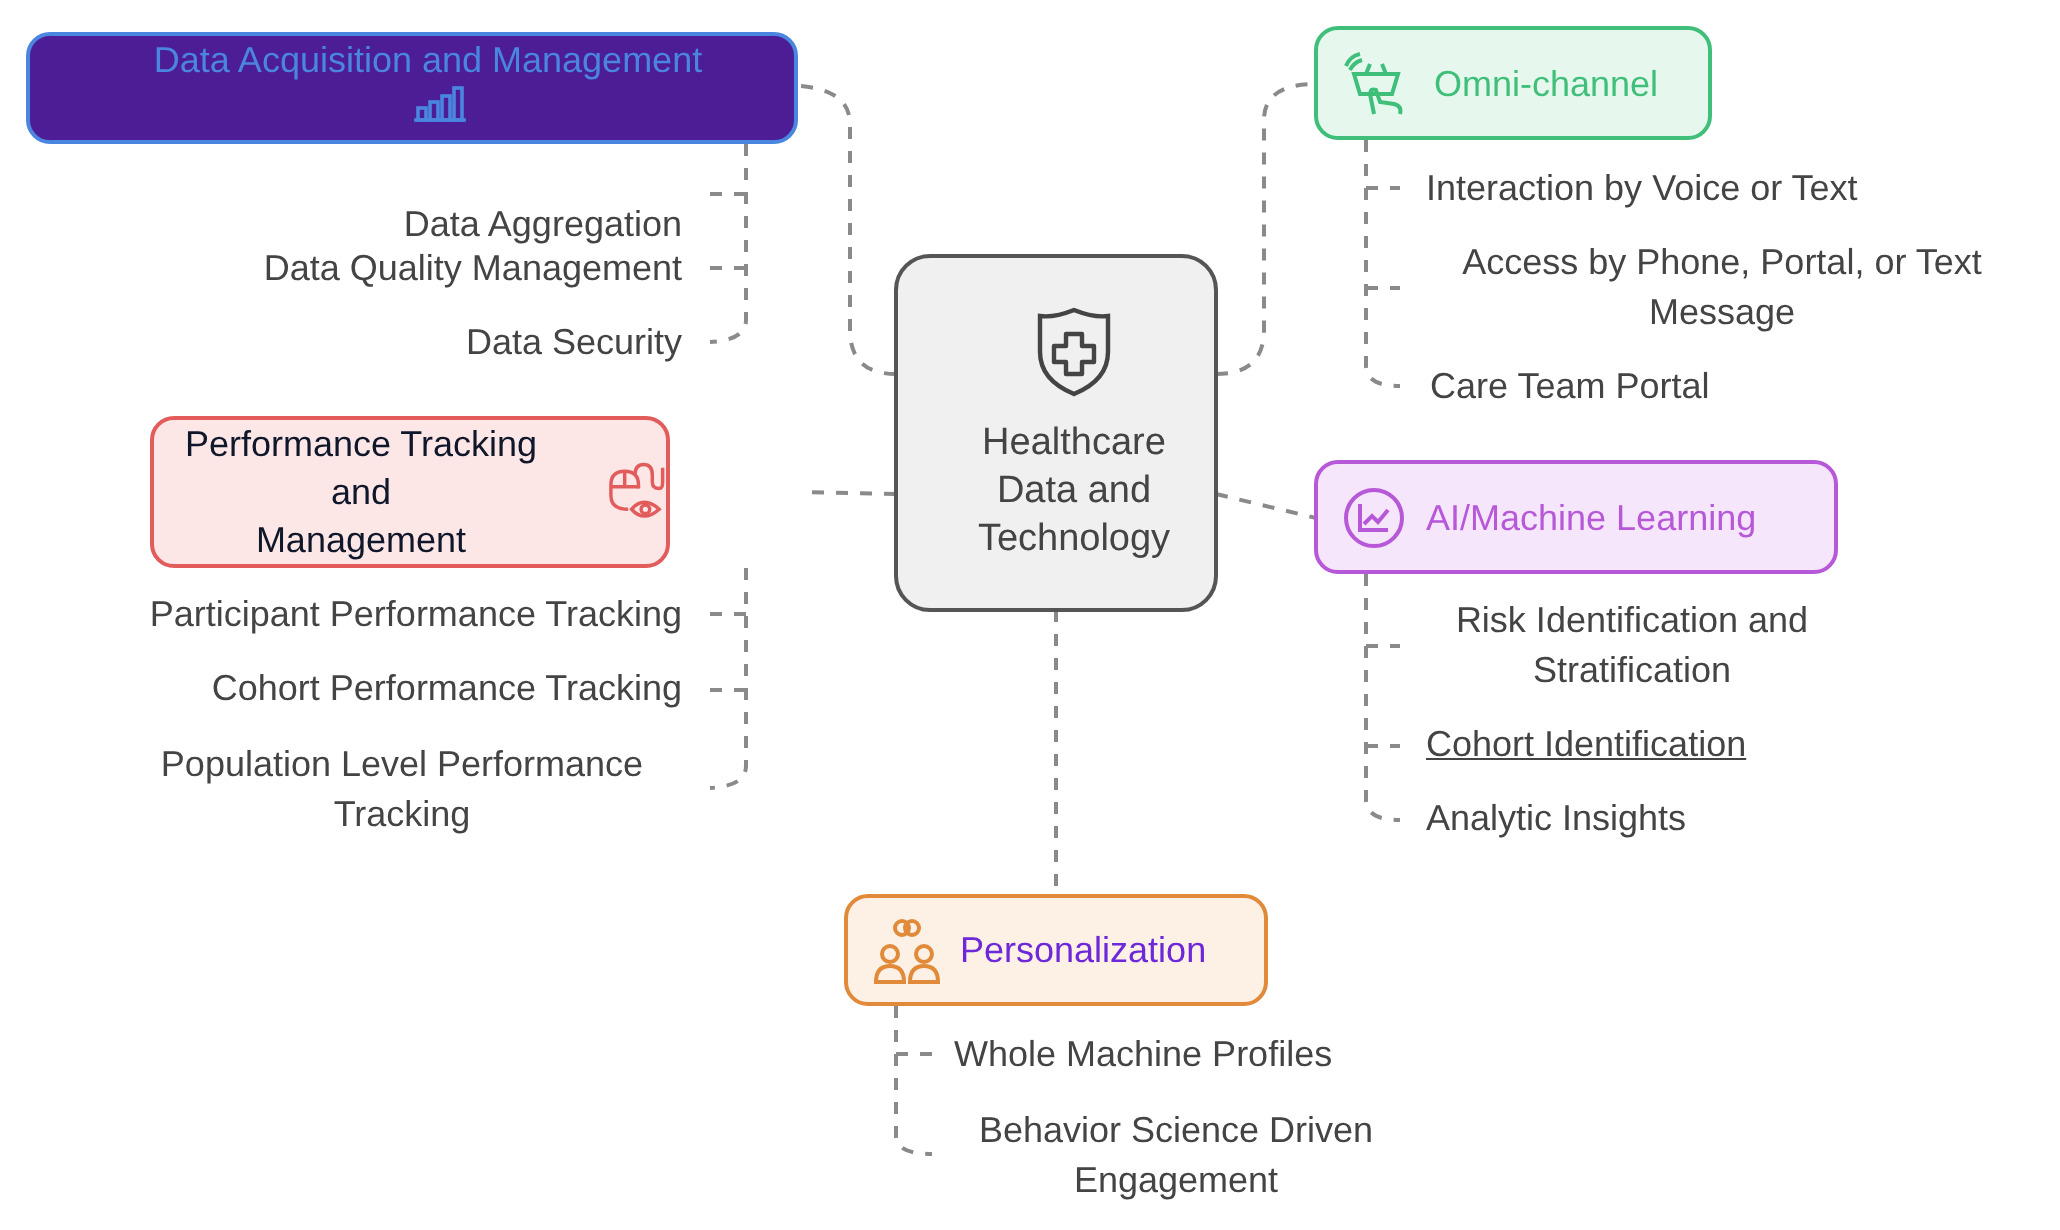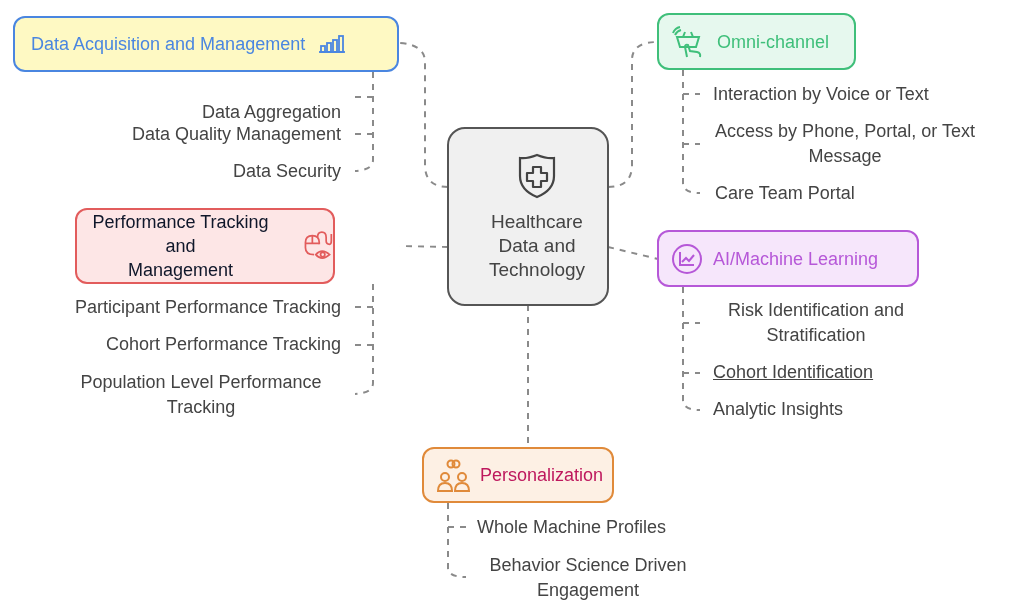"Data Acquisition and Management" div.node { background: #fef9c3 -> #4c1d95; flex-direction: none -> column }
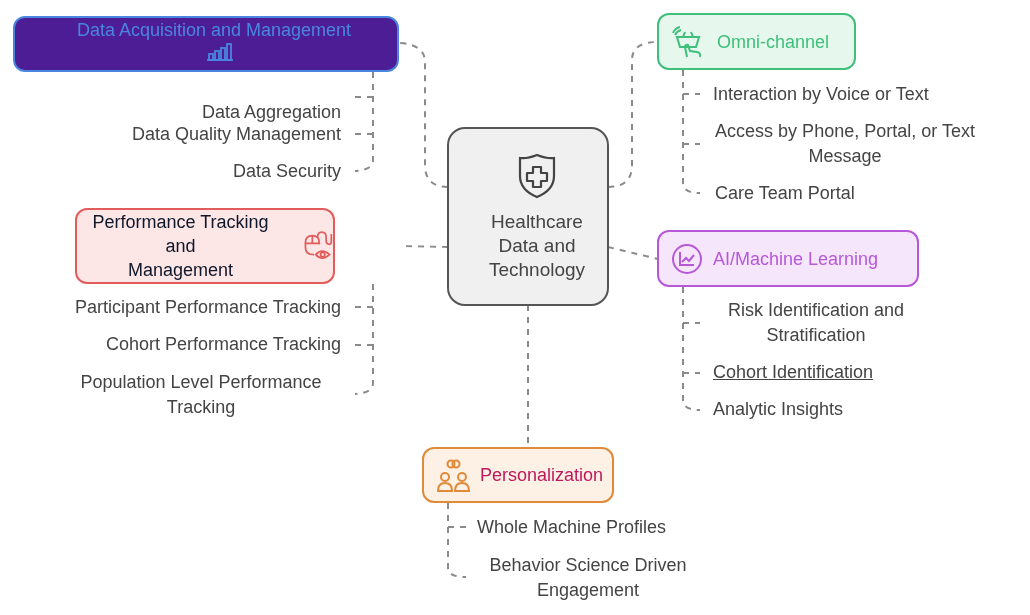"Access by Phone, Portal, or" div.sub { left: 684px -> 700px }
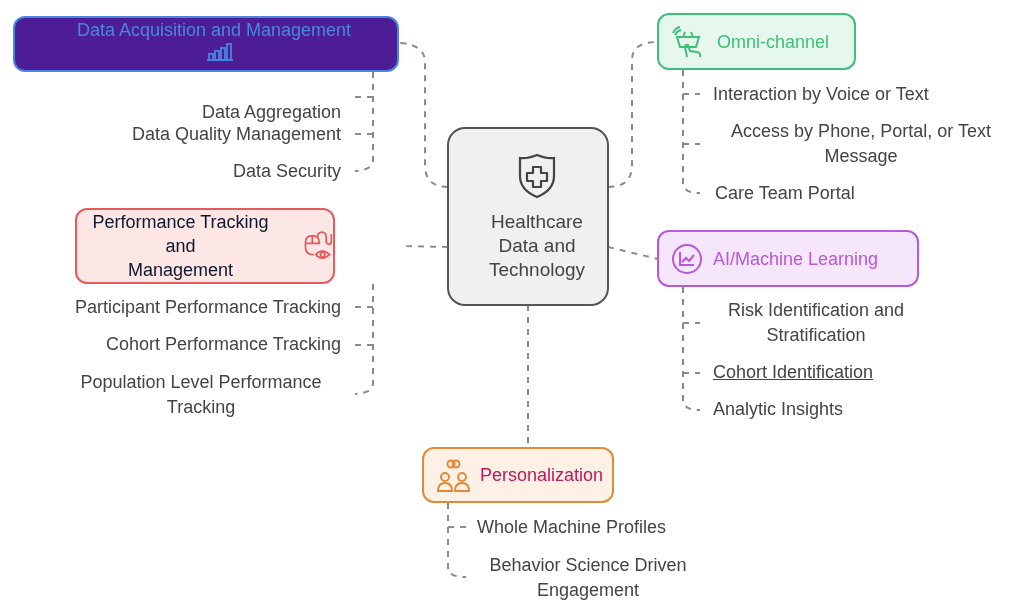"Personalization" div.node { color: #be185d -> #6d28d9; width: 192px -> 212px }
